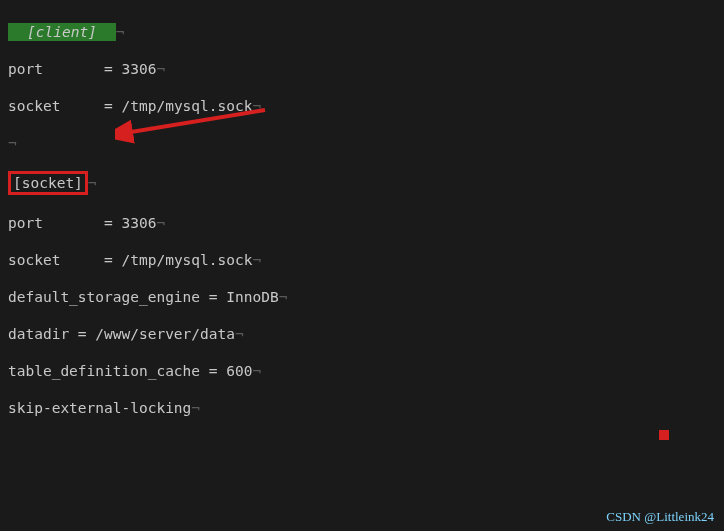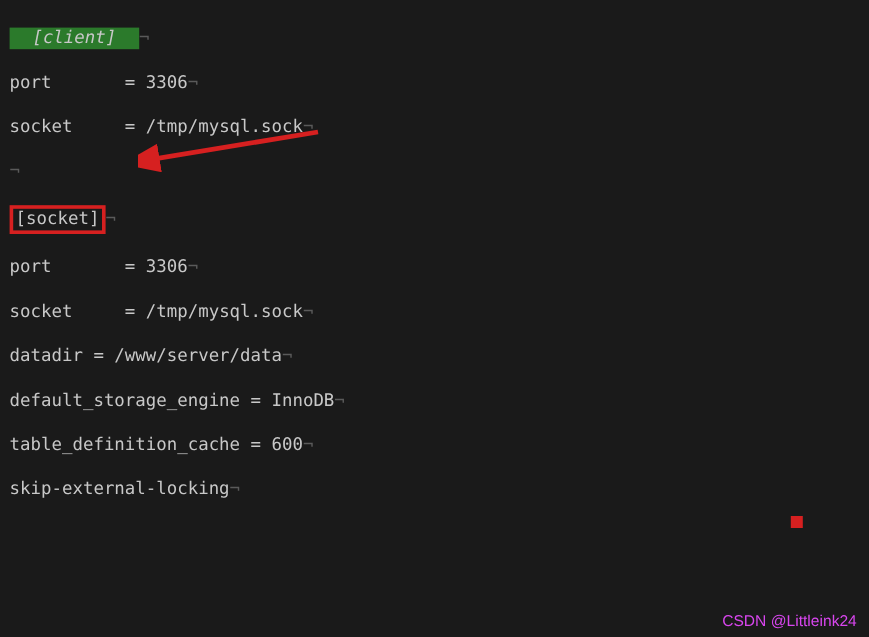"datadir = /www/server/data¬" span.line { order: before "default_storage_engine = InnoDB¬" -> after "default_storage_engine = InnoDB¬" }
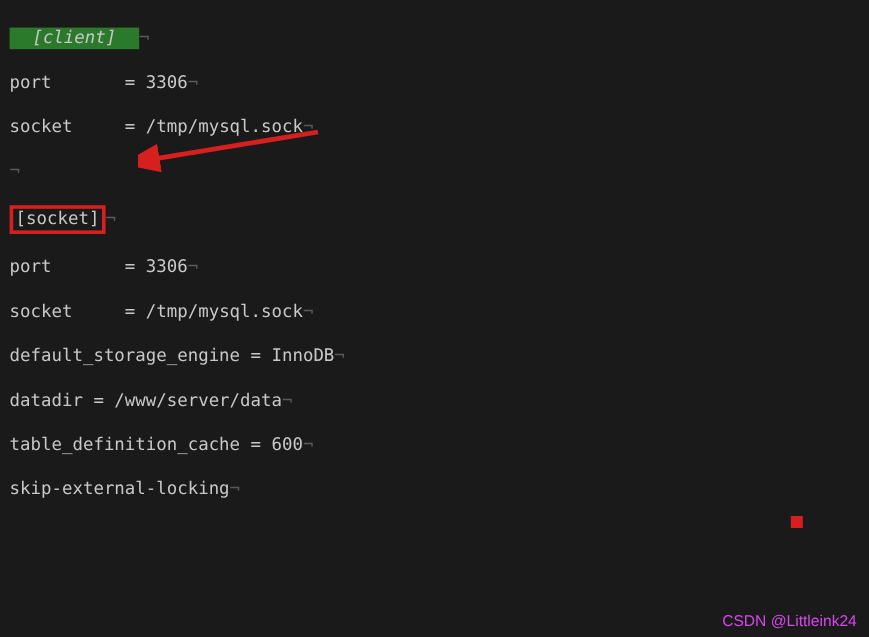"CSDN @Littleink24" .watermark { color: #d946ef -> #7dd3fc; font-family: Liberation Sans, sans-serif -> Liberation Serif, serif }
